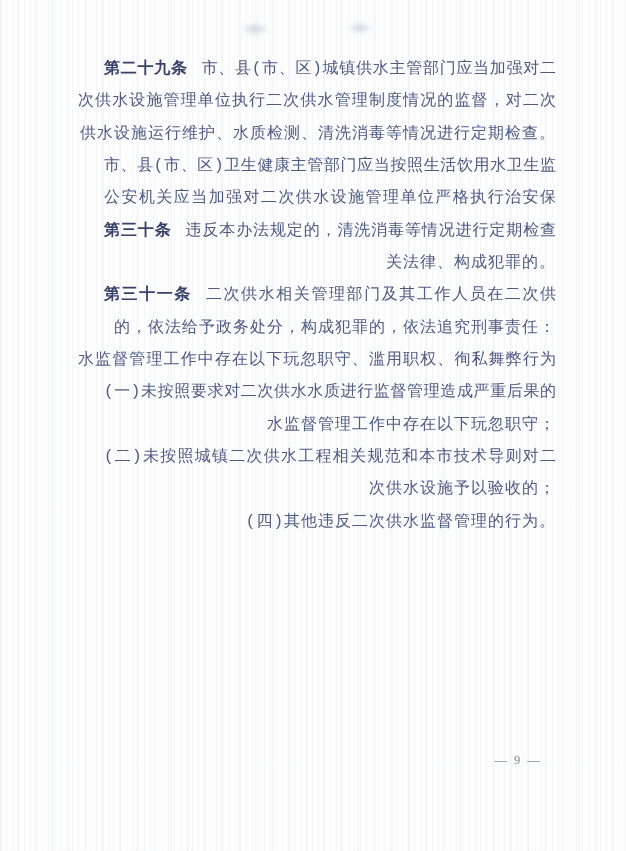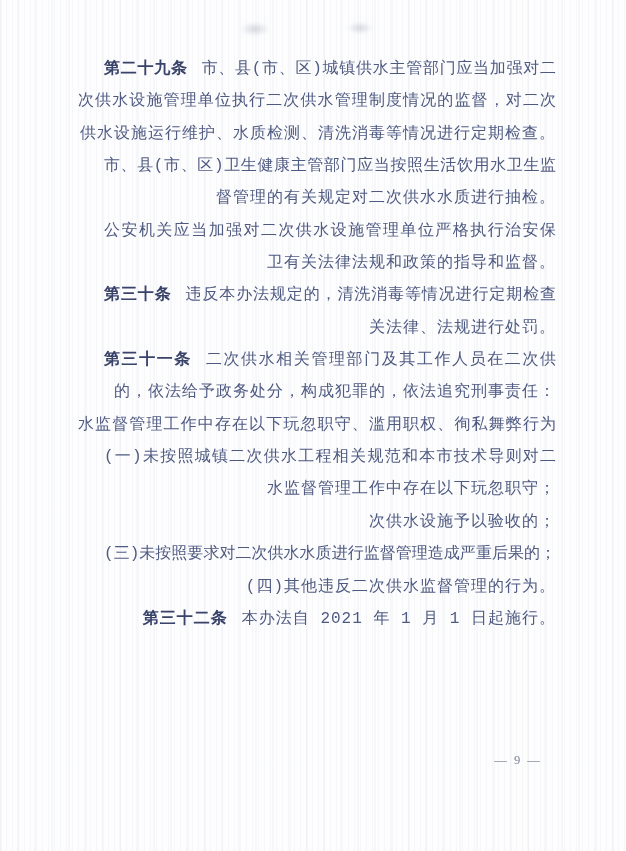"督管理的有关规定对二次供水水质进行抽检。" div.line { html: <div><span>督管理的有关规定对二次供水水质进行抽检。</span></div> -> none }
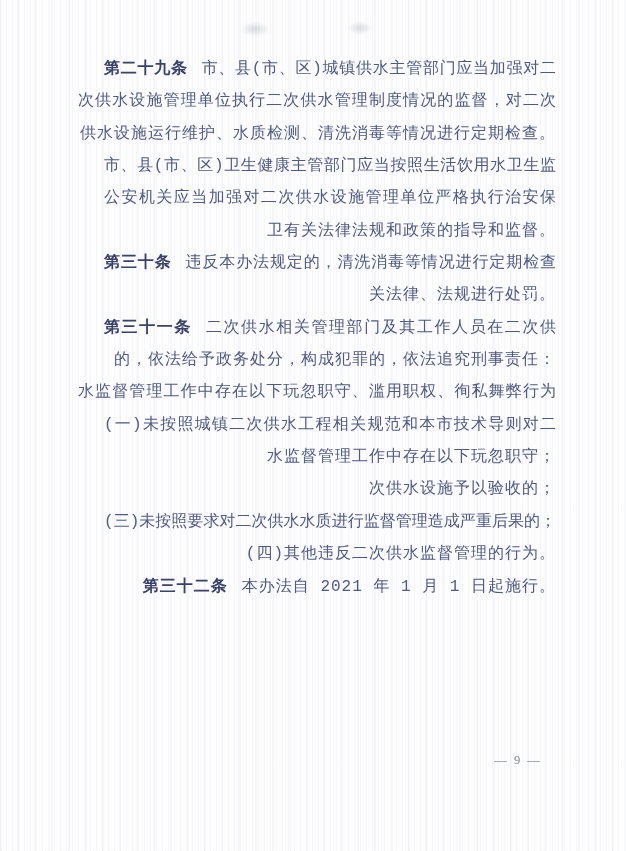"卫有关法律法规和政策的指导和监督。" div.line { html: <div><span>卫有关法律法规和政策的指导和监督。</span></div> -> none }
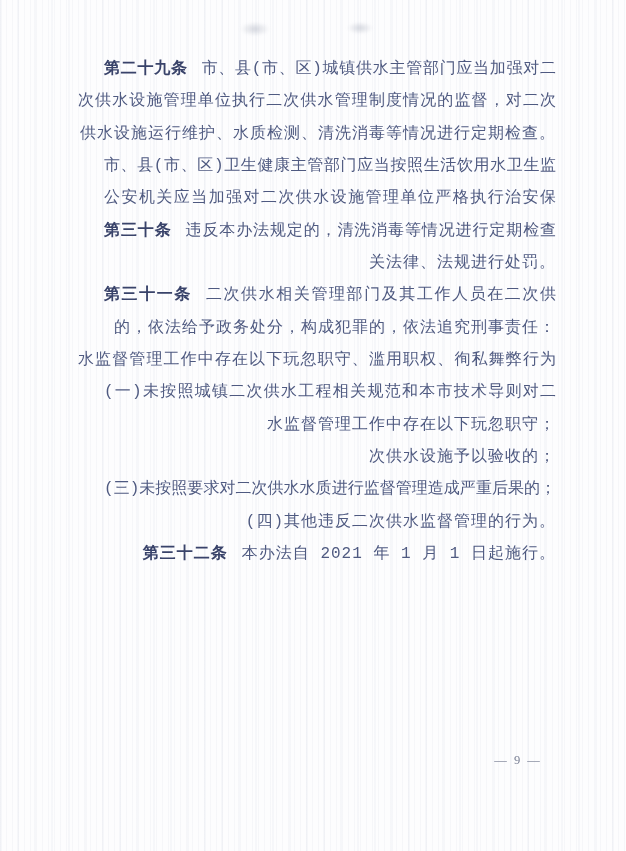"关法律、法规进行处罚。" span { text: 法规进行处罚 -> 构成犯罪的 }
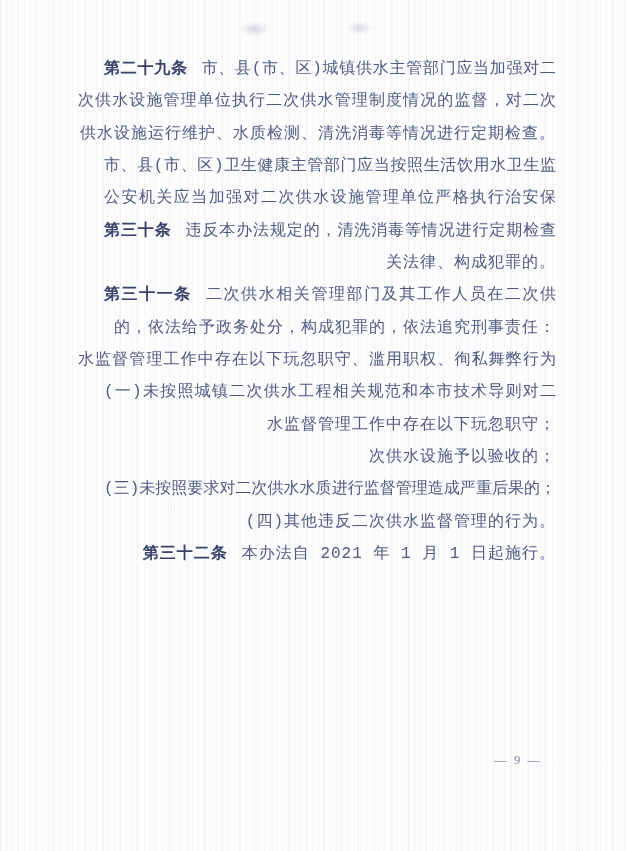"(一)未按照城镇二次供水工程相关规范和本市技术导则对二" span { text: 城镇二次供水工程相关规范和本市技术导则对二 -> 要求对二次供水水质进行监督管理造成严重后果的 }
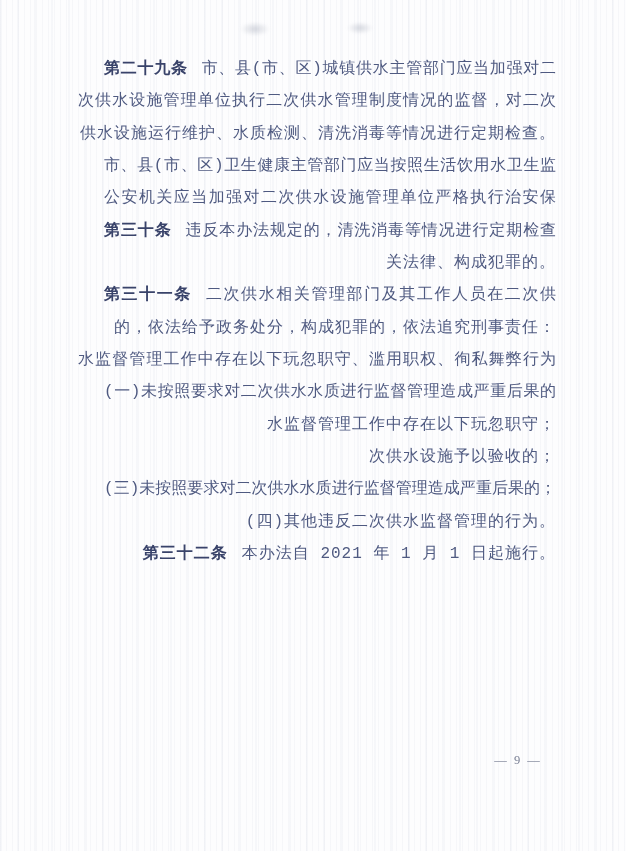"(二)未按照城镇二次供水工程相关规范和本市技术导则对二" div.line { html: none -> <div><span>(二)未按照城镇二次供水工程相关规范和本市技术导则对二</span></div> }
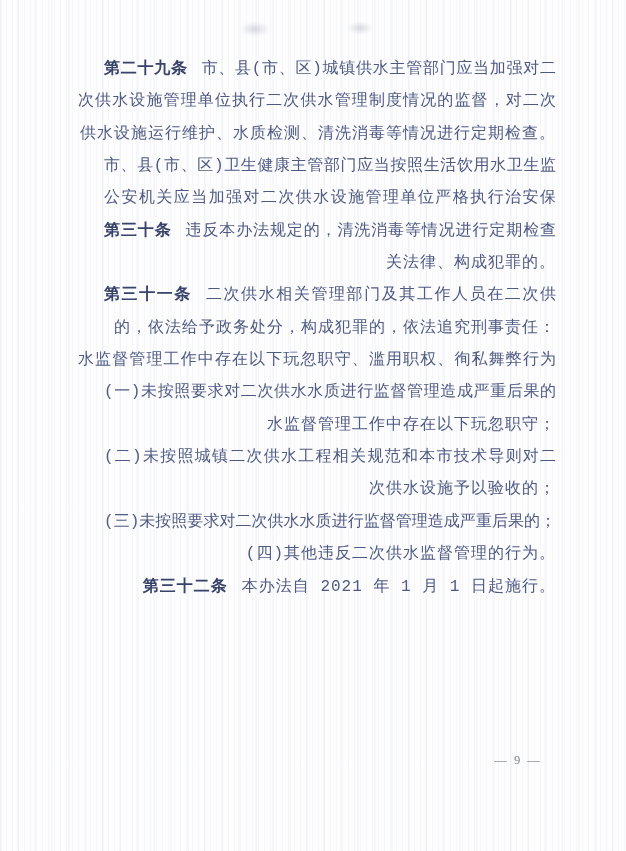"(三)未按照要求对二次供水水质进行监督管理造成严重后果的；" div.line { html: <div><span>(三)未按照要求对二次供水水质进行监督管理造成严重后果的；</span></div> -> none }
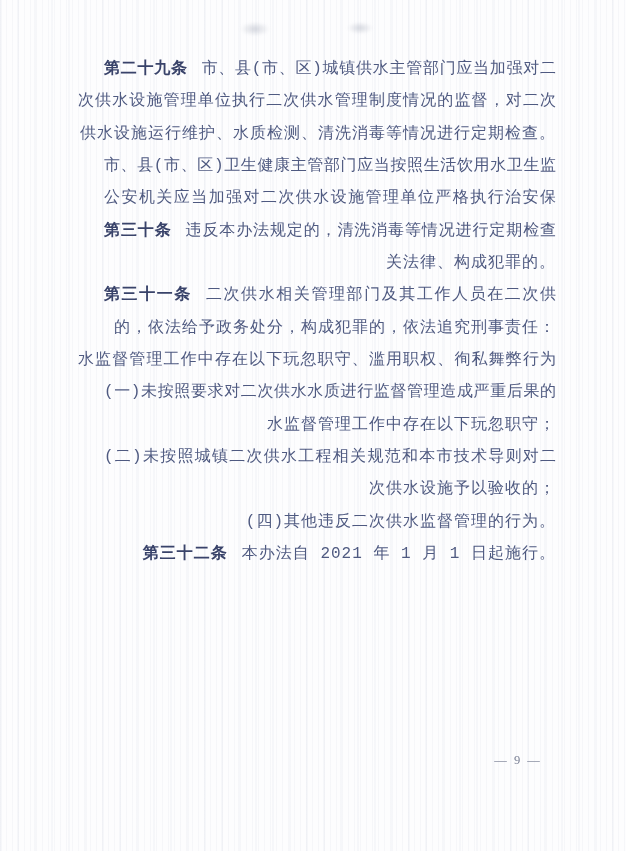"第三十二条 本办法自 2021 年 1" div.line { html: <div><span>第三十二条</span><span>本办法自 2021 年 1 月 1 日起施行。</span></div> -> none }
